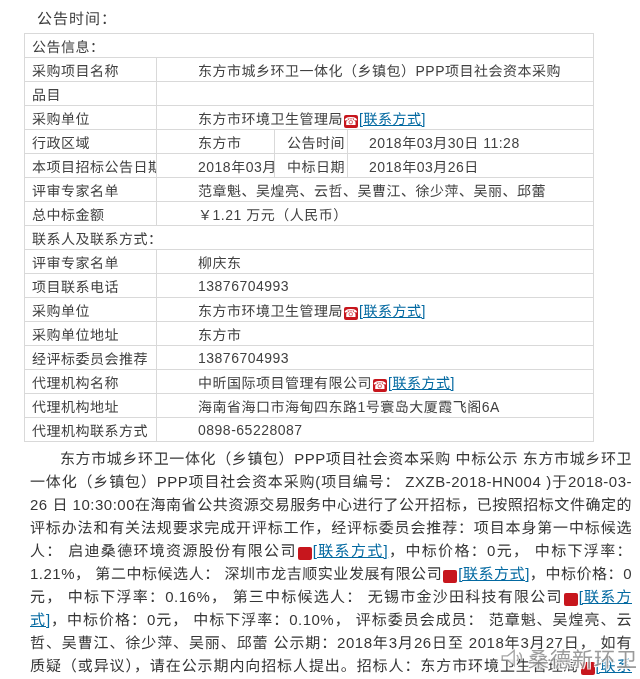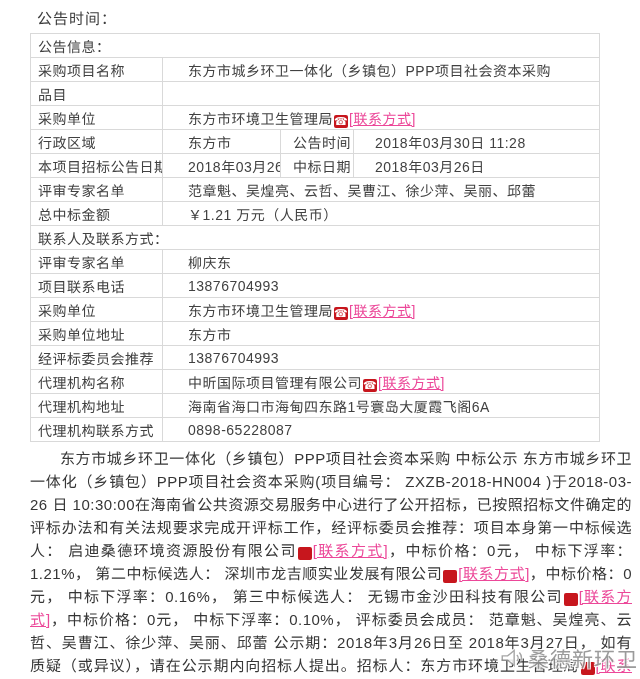"公告信息：" table.ann-table { margin-left: 30px -> 24px }
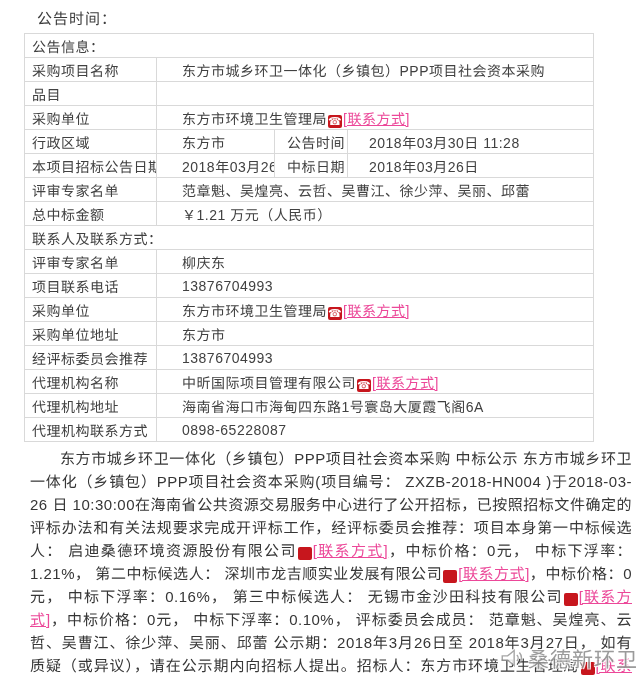"东方市城乡环卫一体化（乡镇包）PPP项目社会资本采购" td.value { padding-left: 25px -> 41px }
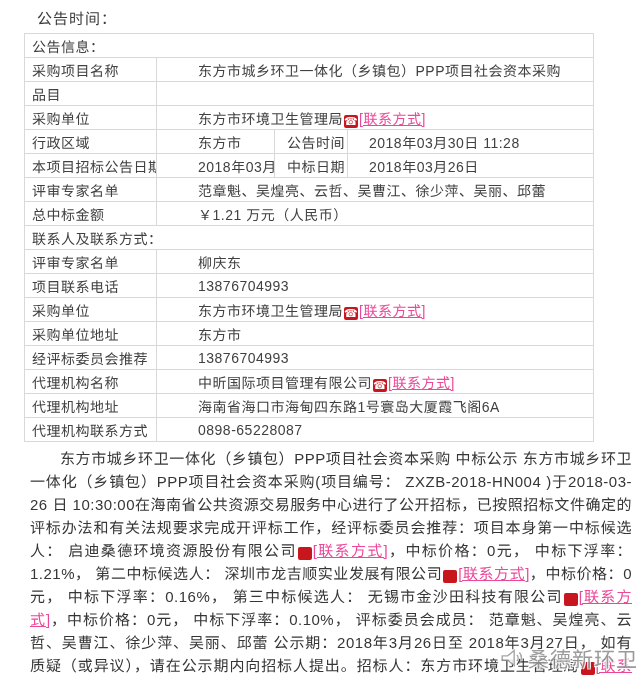"[联系方式]" .contact-link { color: #ec4899 -> #0369a1 }
